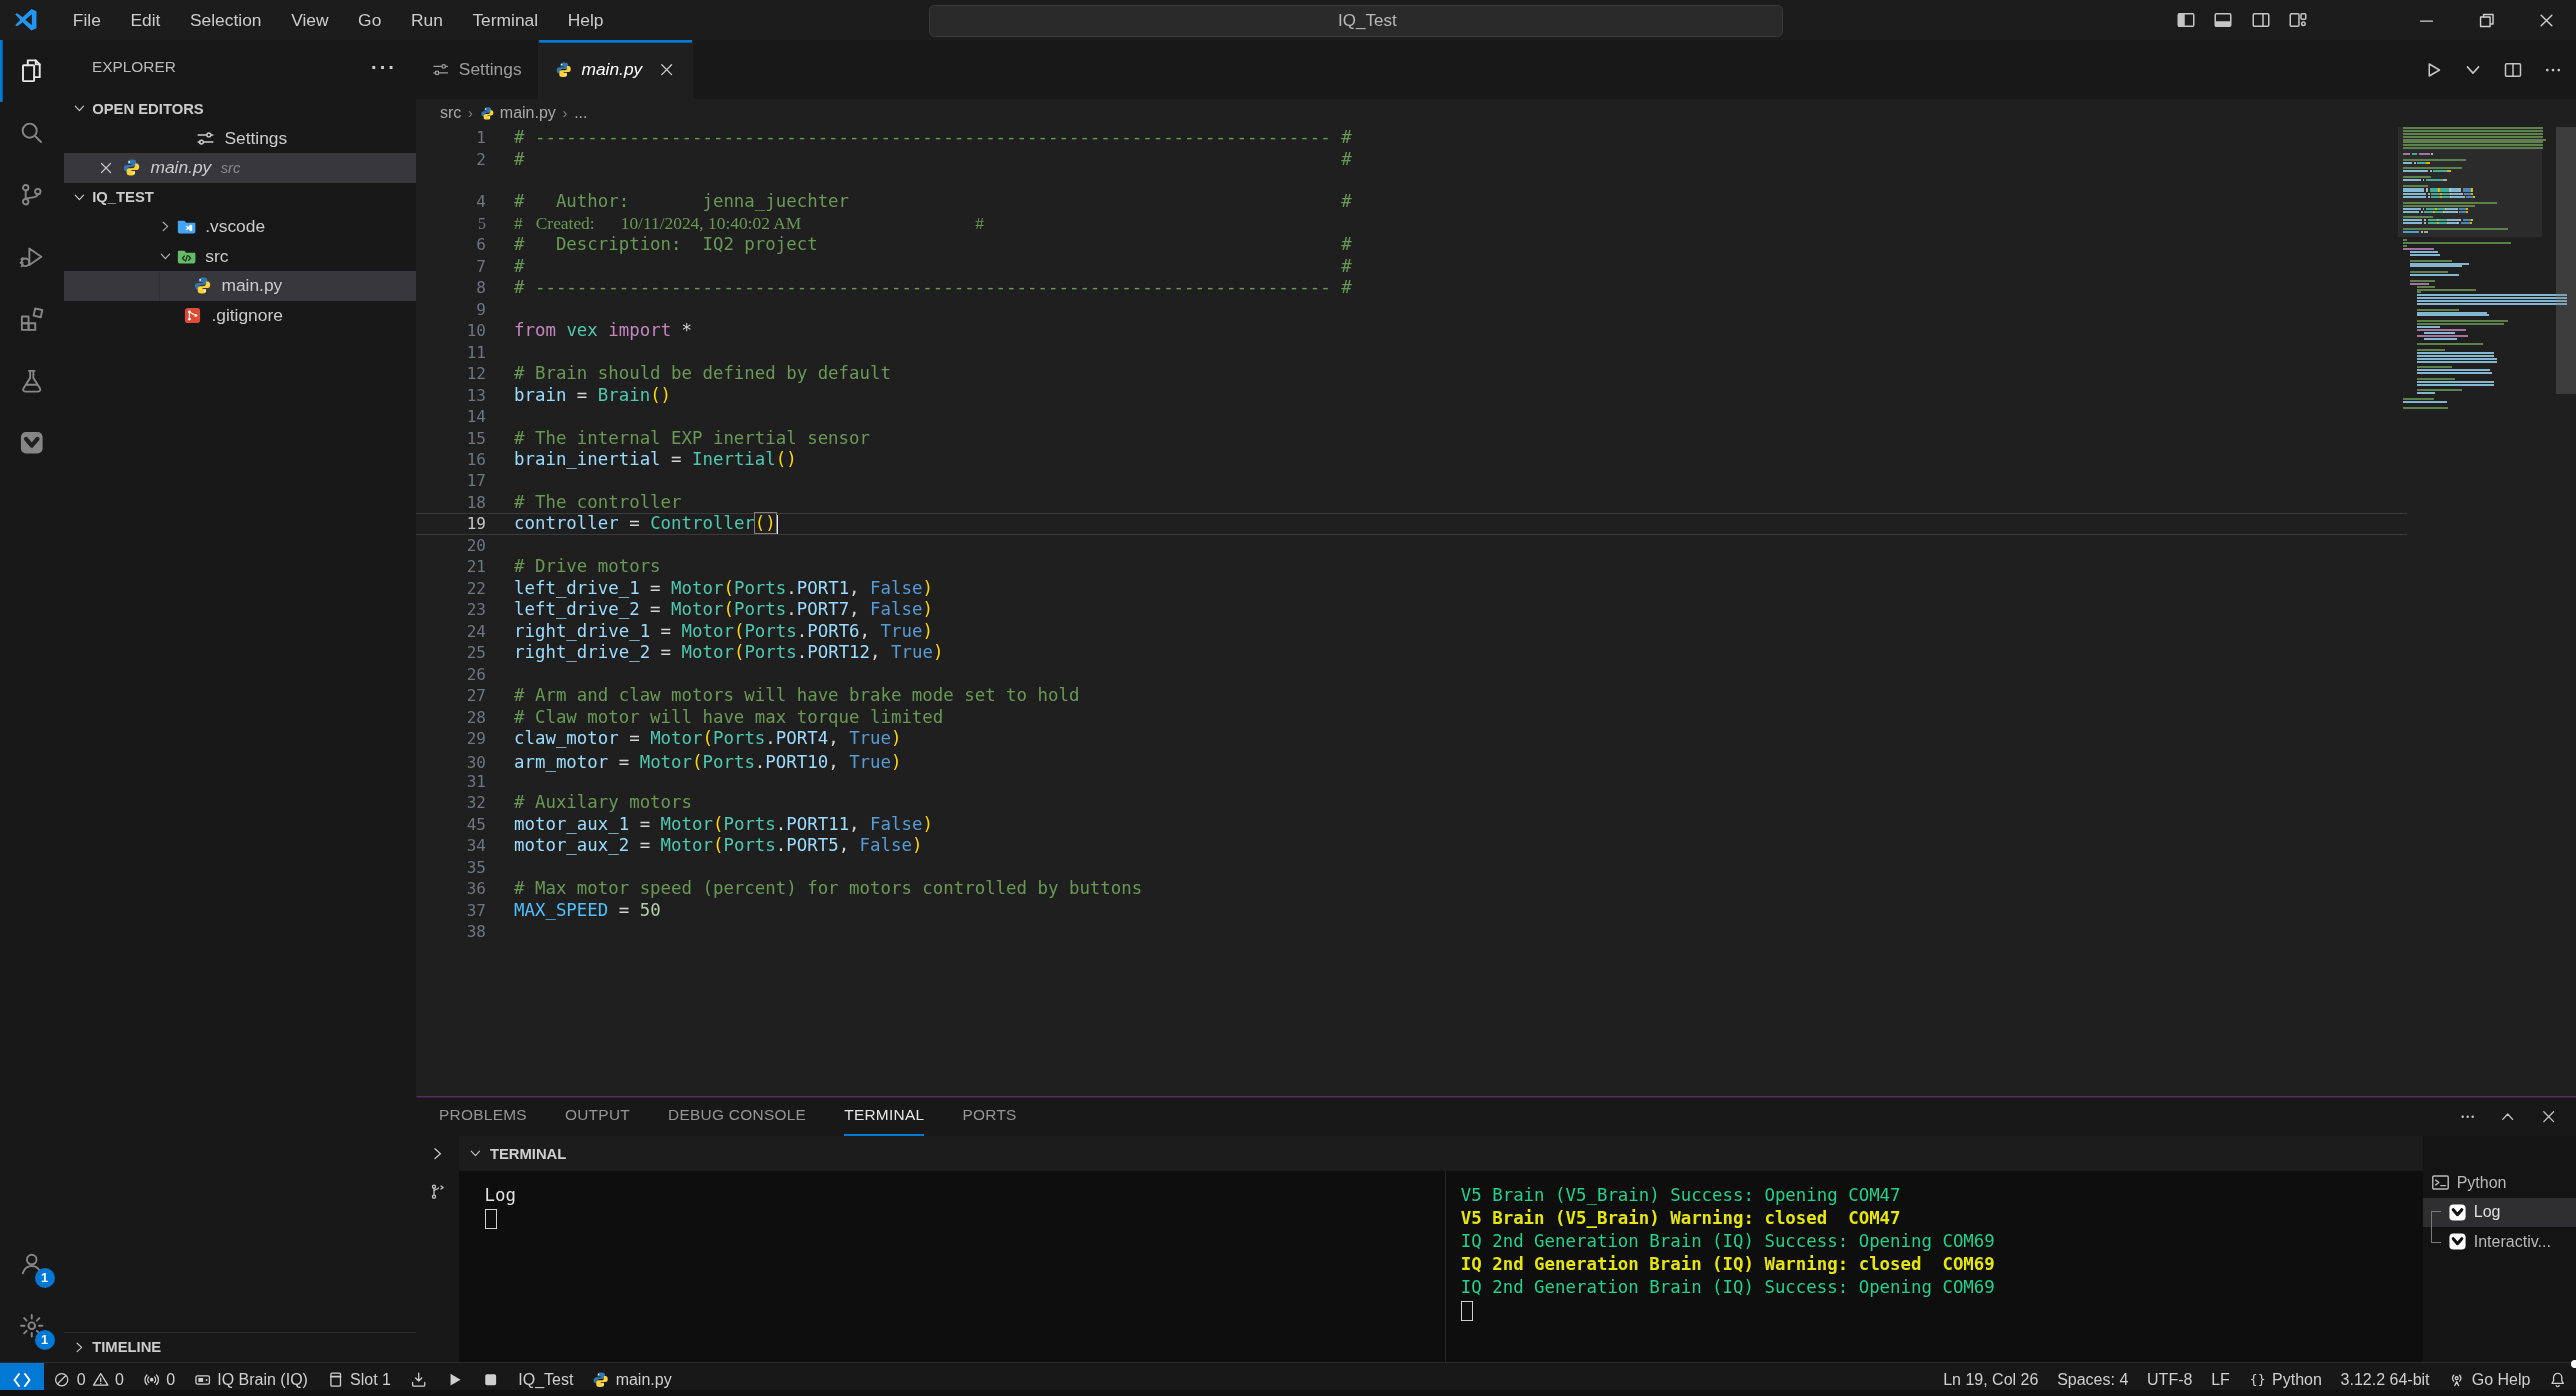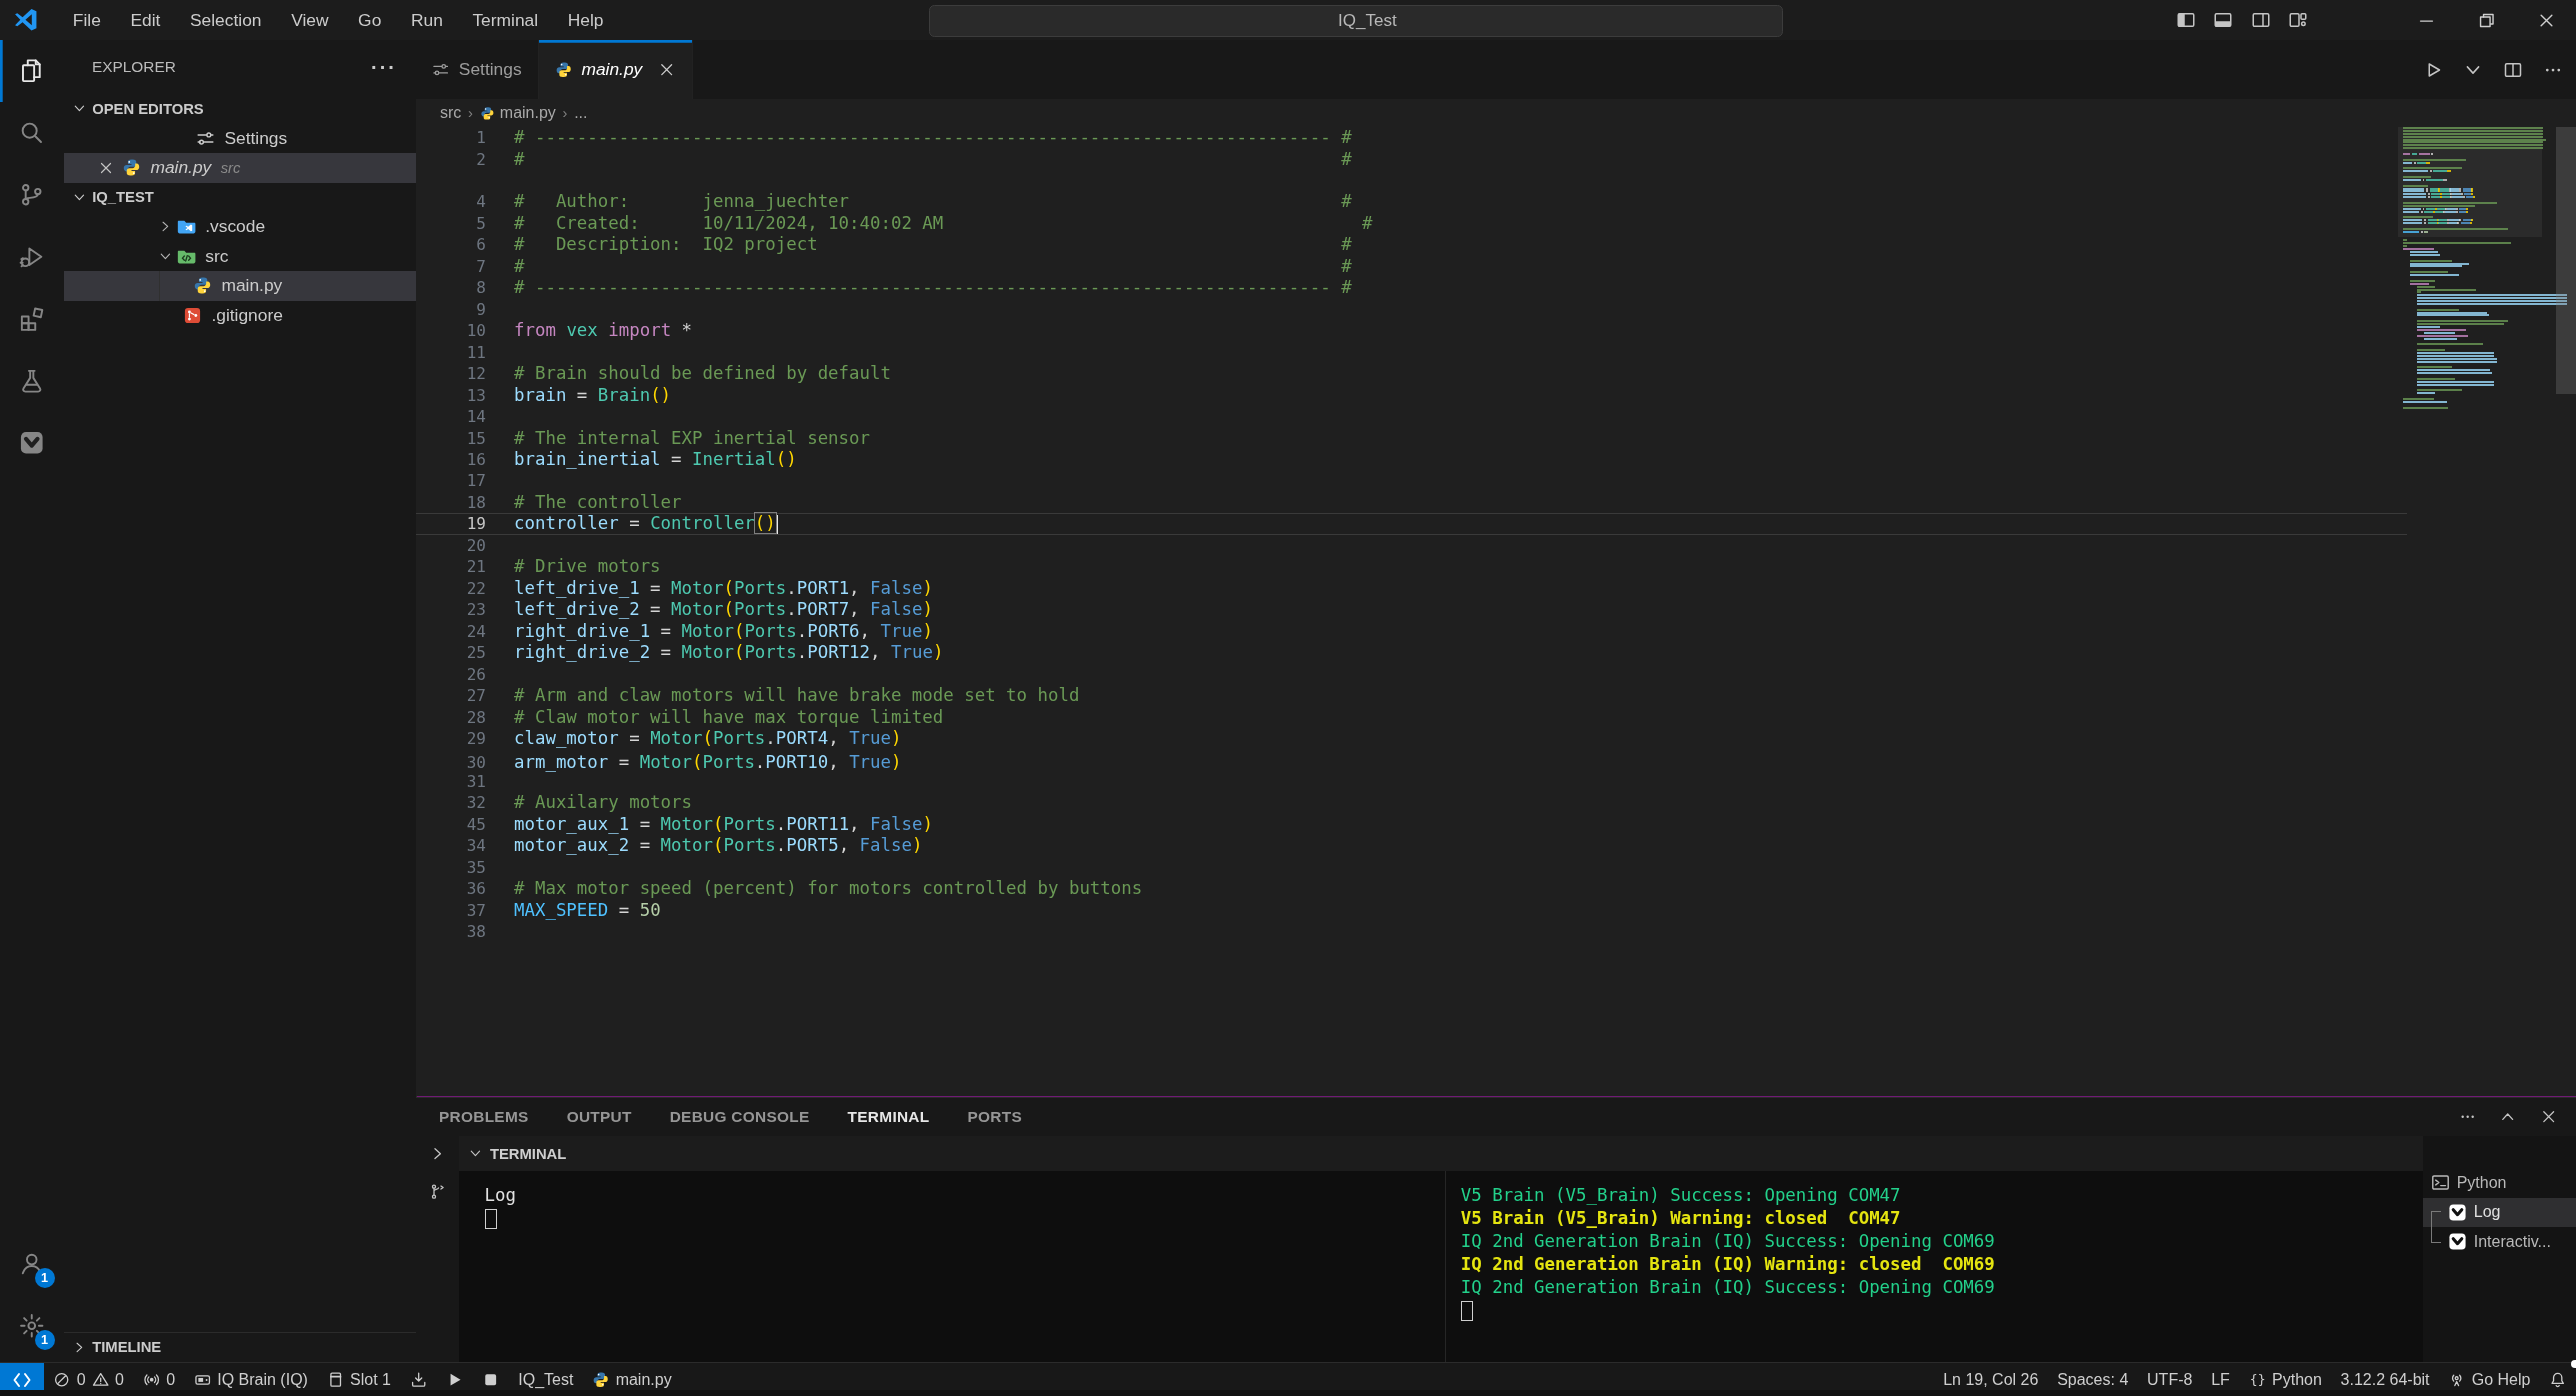"5 # Created: 10/11/2024, 10:40:02" div.code-line { font-family: none -> Liberation Serif, serif }
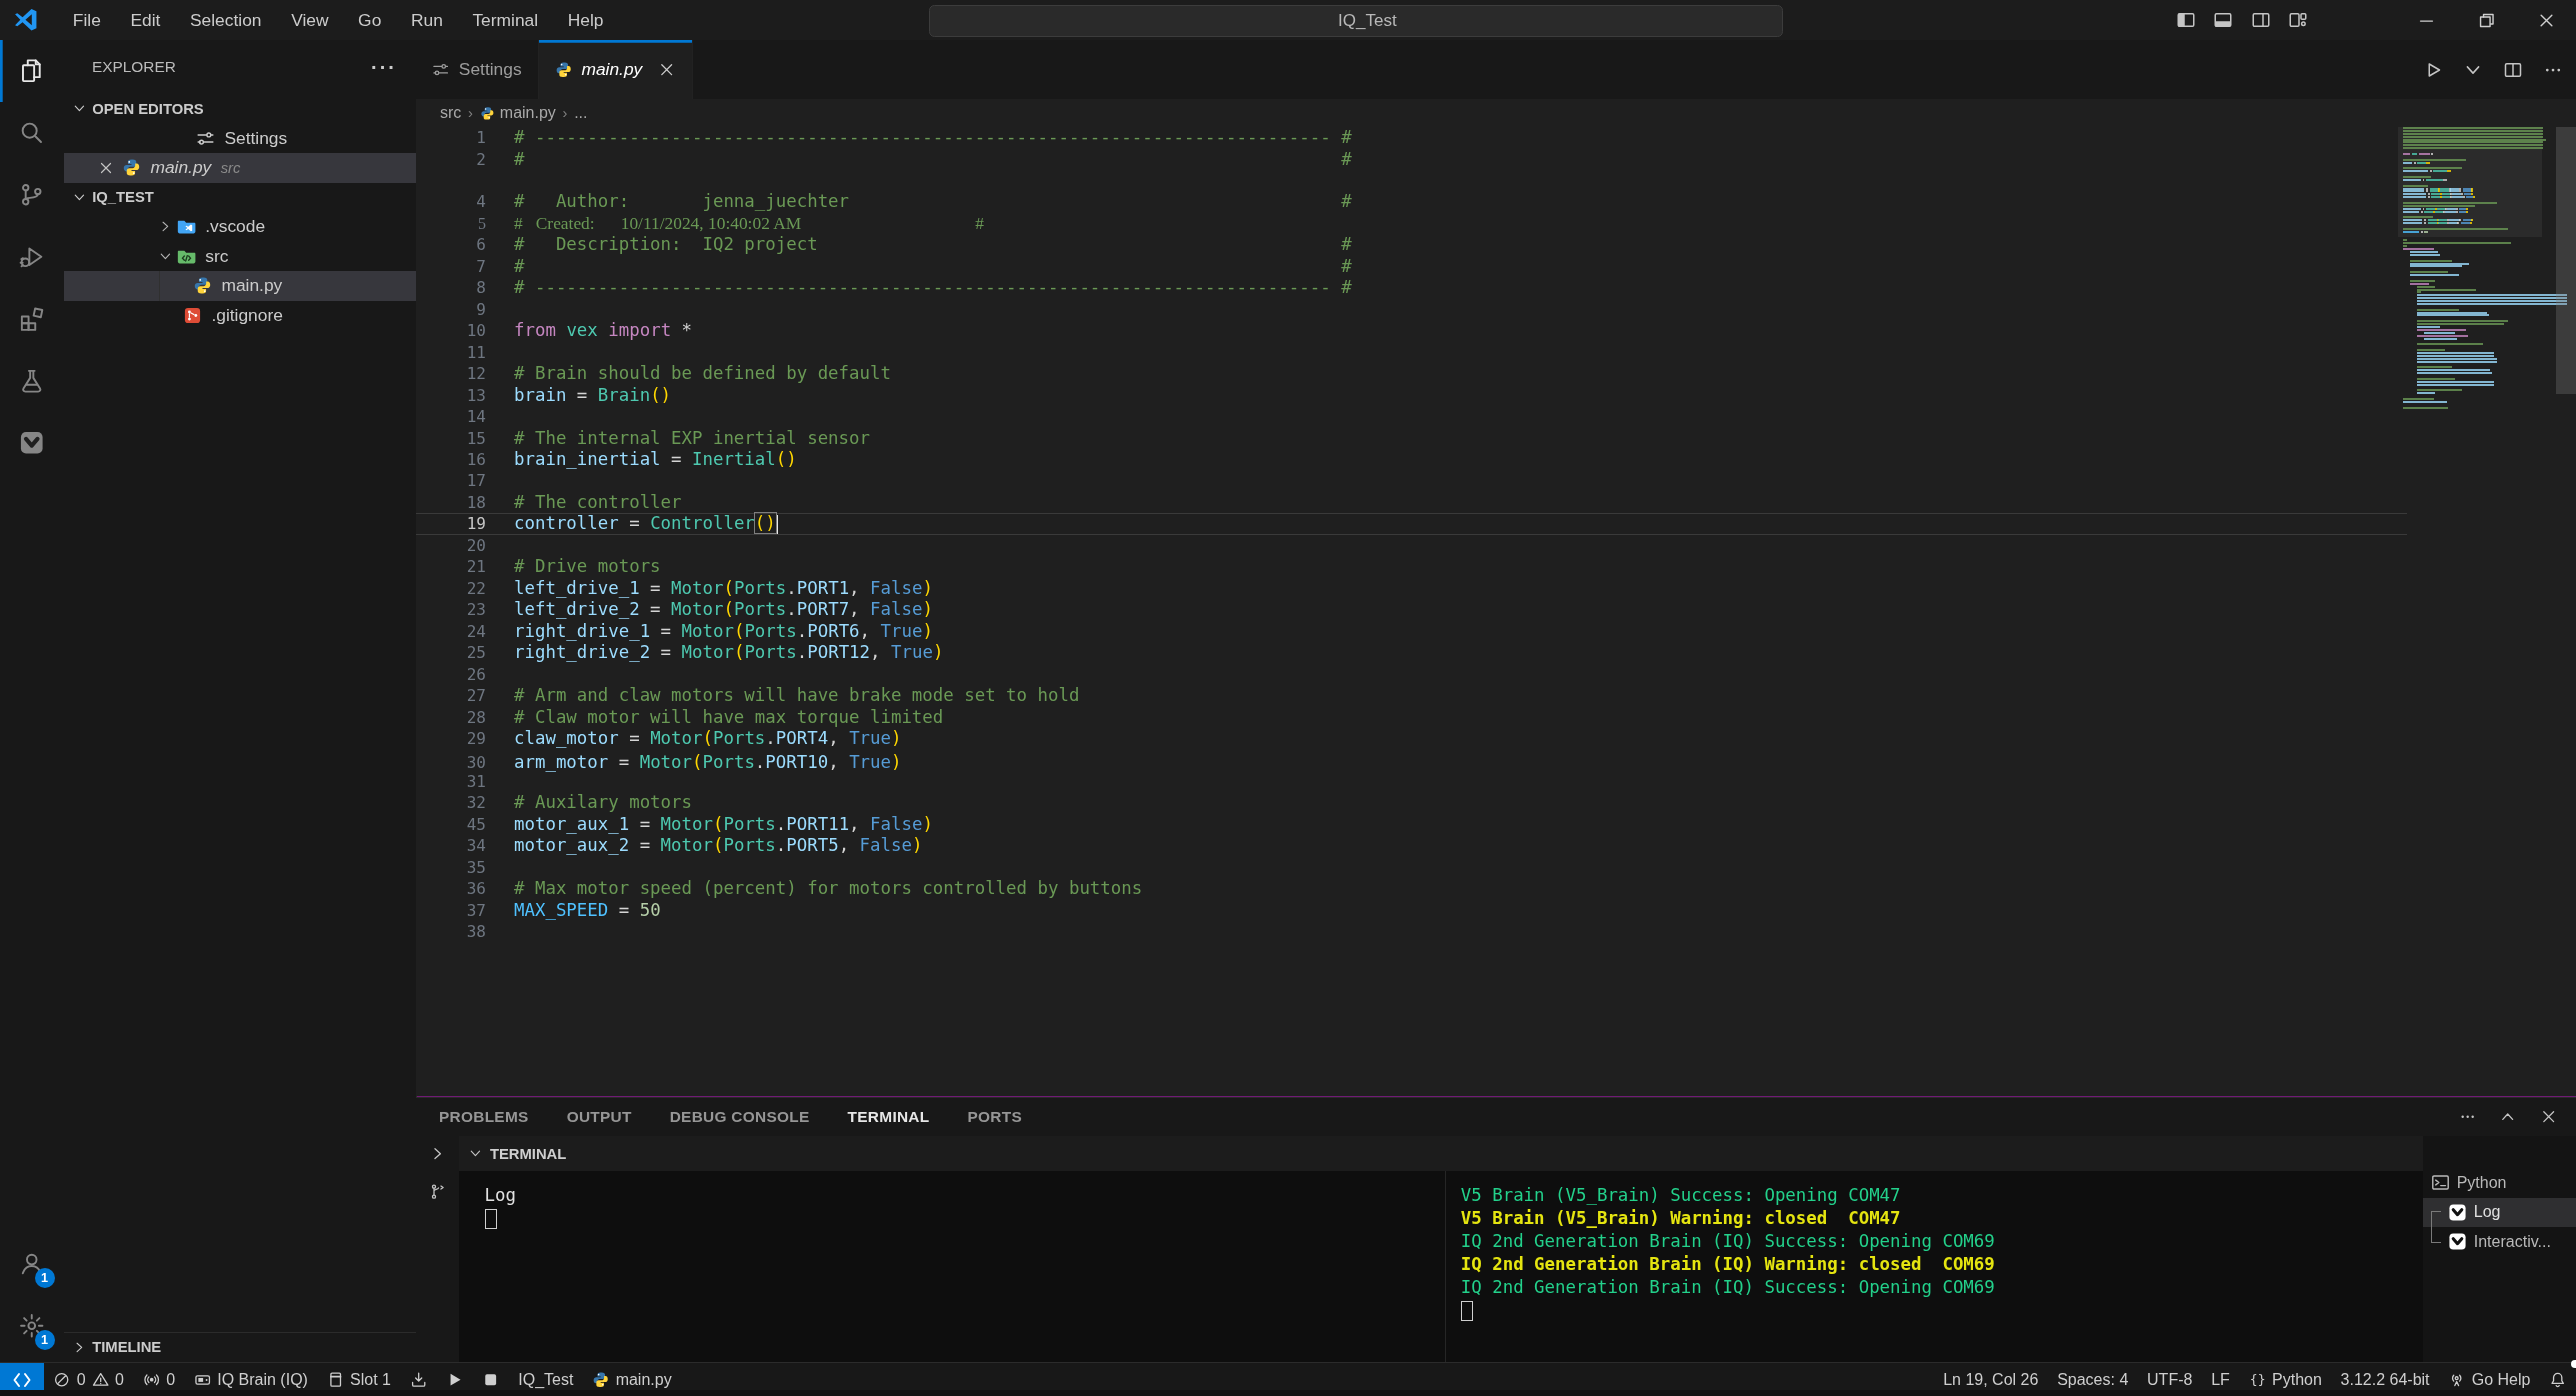"PROBLEMS" #panel-tabs { align-items: flex-start -> flex-end; font-weight: bold -> none }
